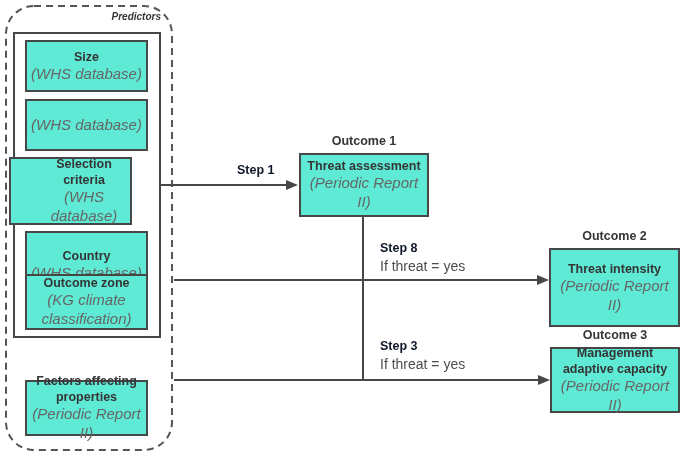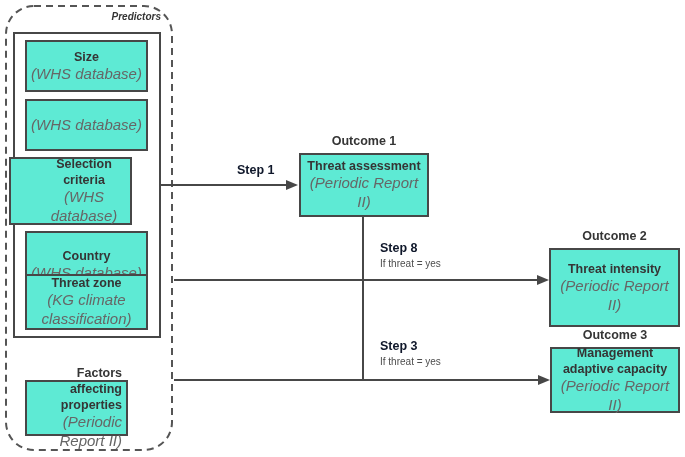"If threat = yes" .step-cond { font-size: 10px -> 14px }
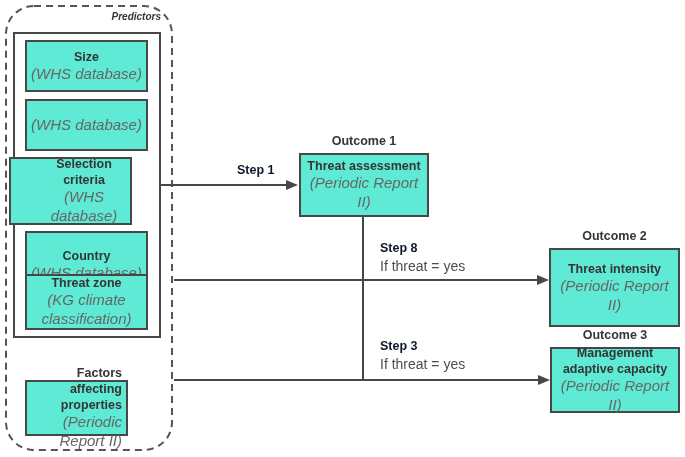"Threat zone" div.node-title { text: Threat -> Outcome }
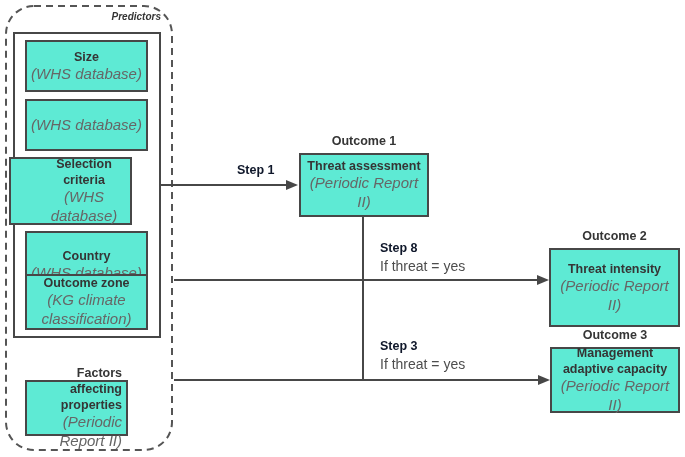"Factors affecting properties" div.node { text-align: right -> none; width: 103px -> 123px }
